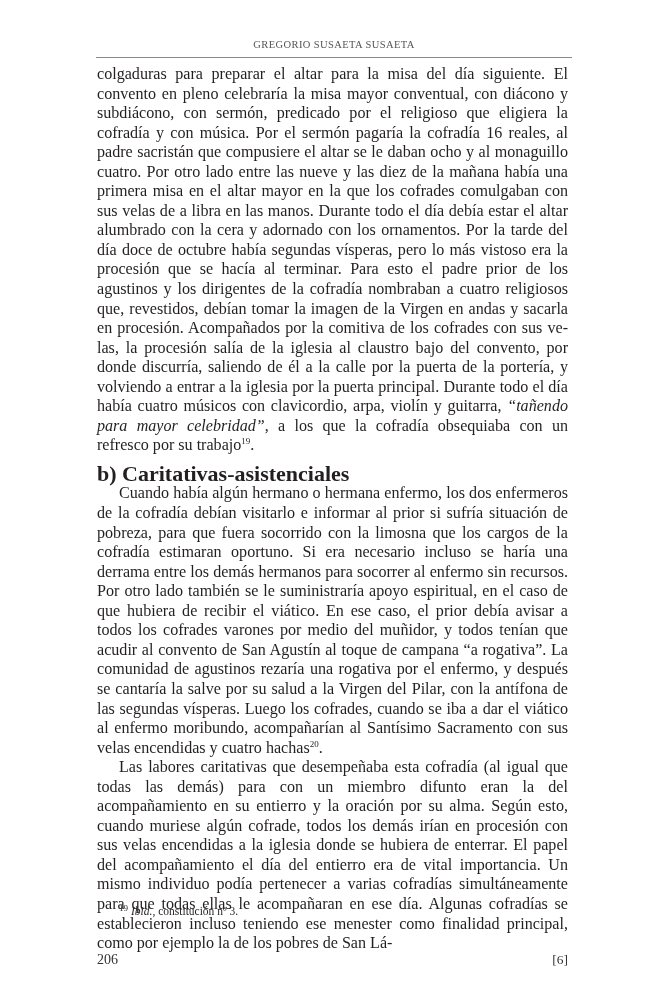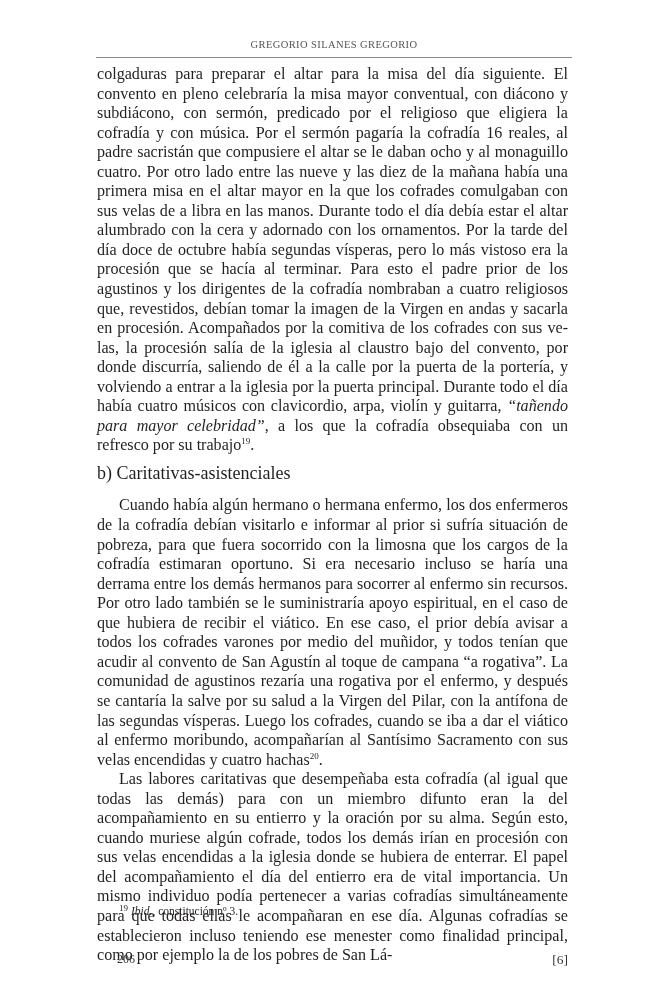"GREGORIO SILANES GREGORIO" span { text: SILANES GREGORIO -> SUSAETA SUSAETA }
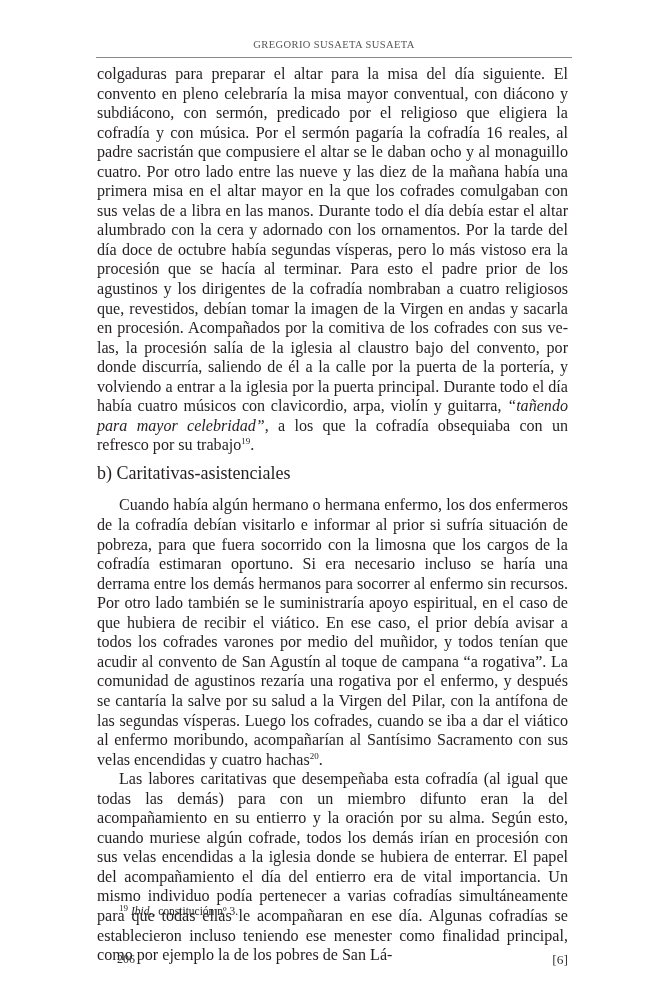"b) Caritativas-asistenciales" .text-block .section-heading { font-size: 18px -> 22px; font-weight: normal -> bold; margin-bottom: 12px -> 0 }
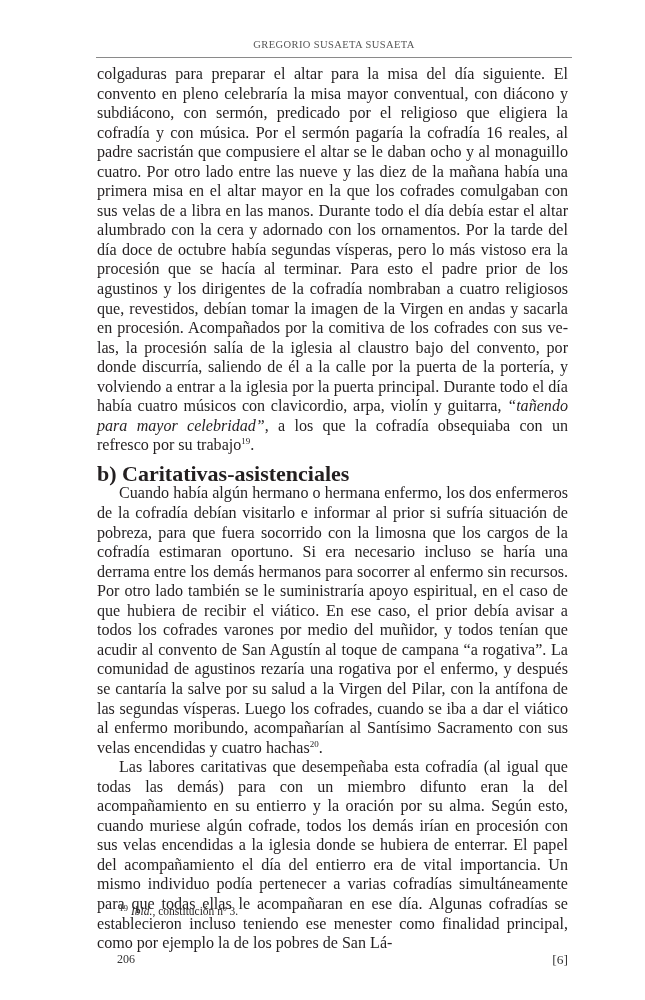"206" .page-number { font-size: 12px -> 14px; margin-left: 20px -> none }
